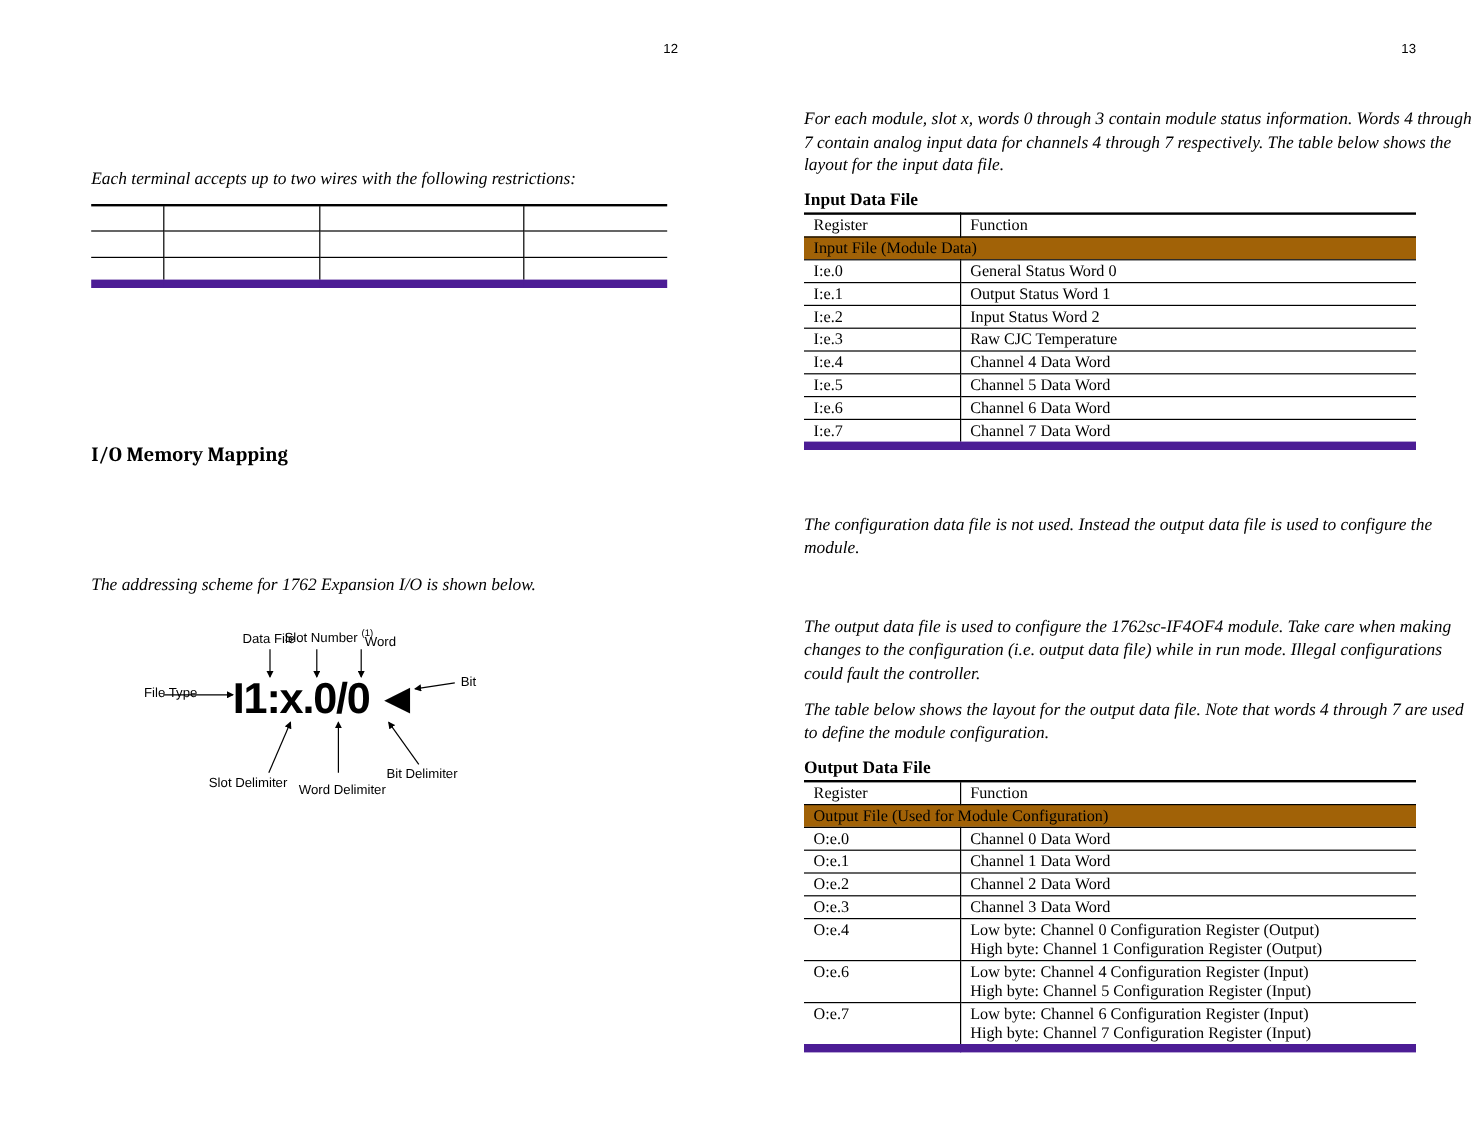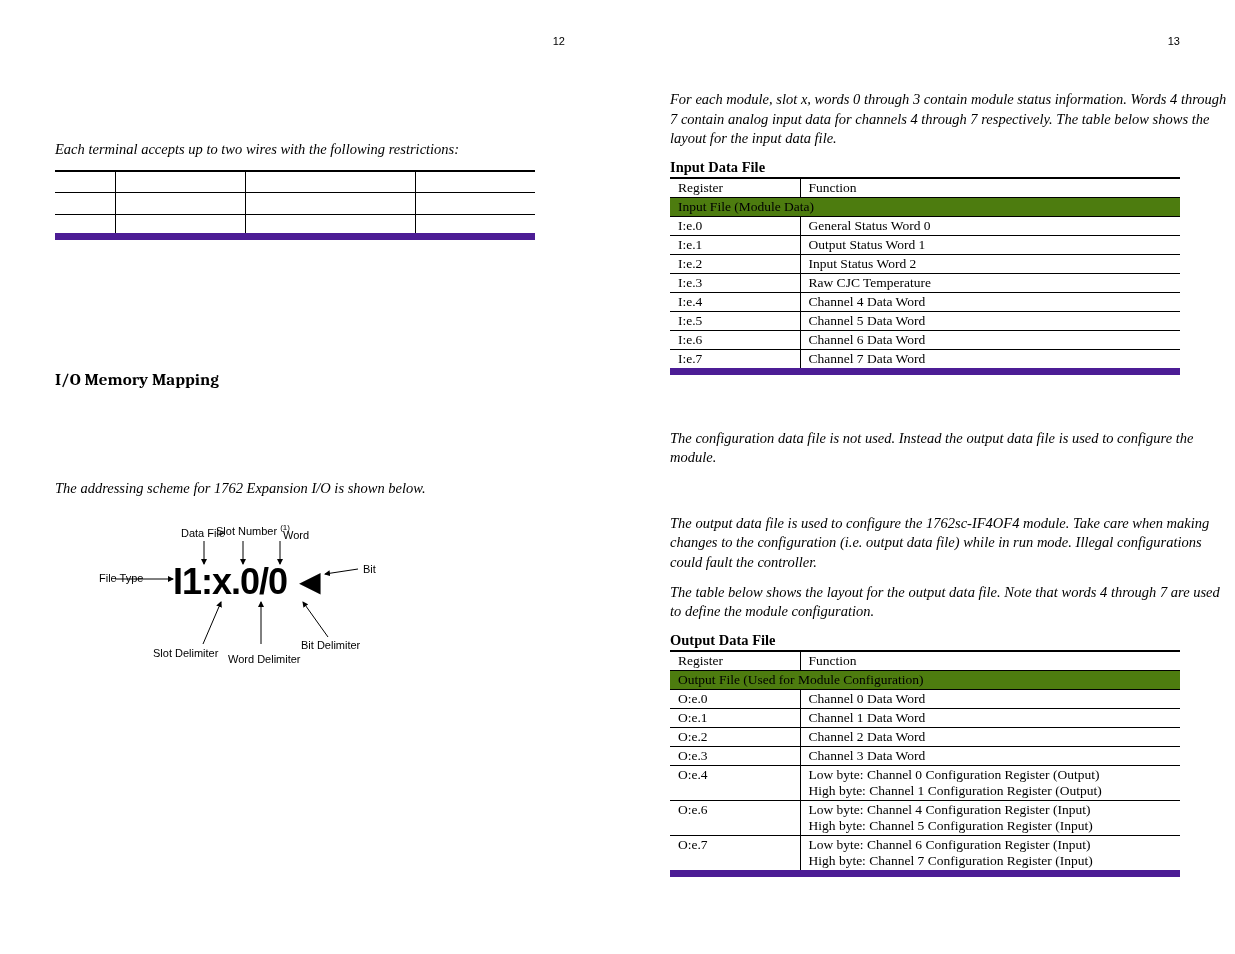"Each terminal accepts up to" .content-left { margin-left: none -> 21px }
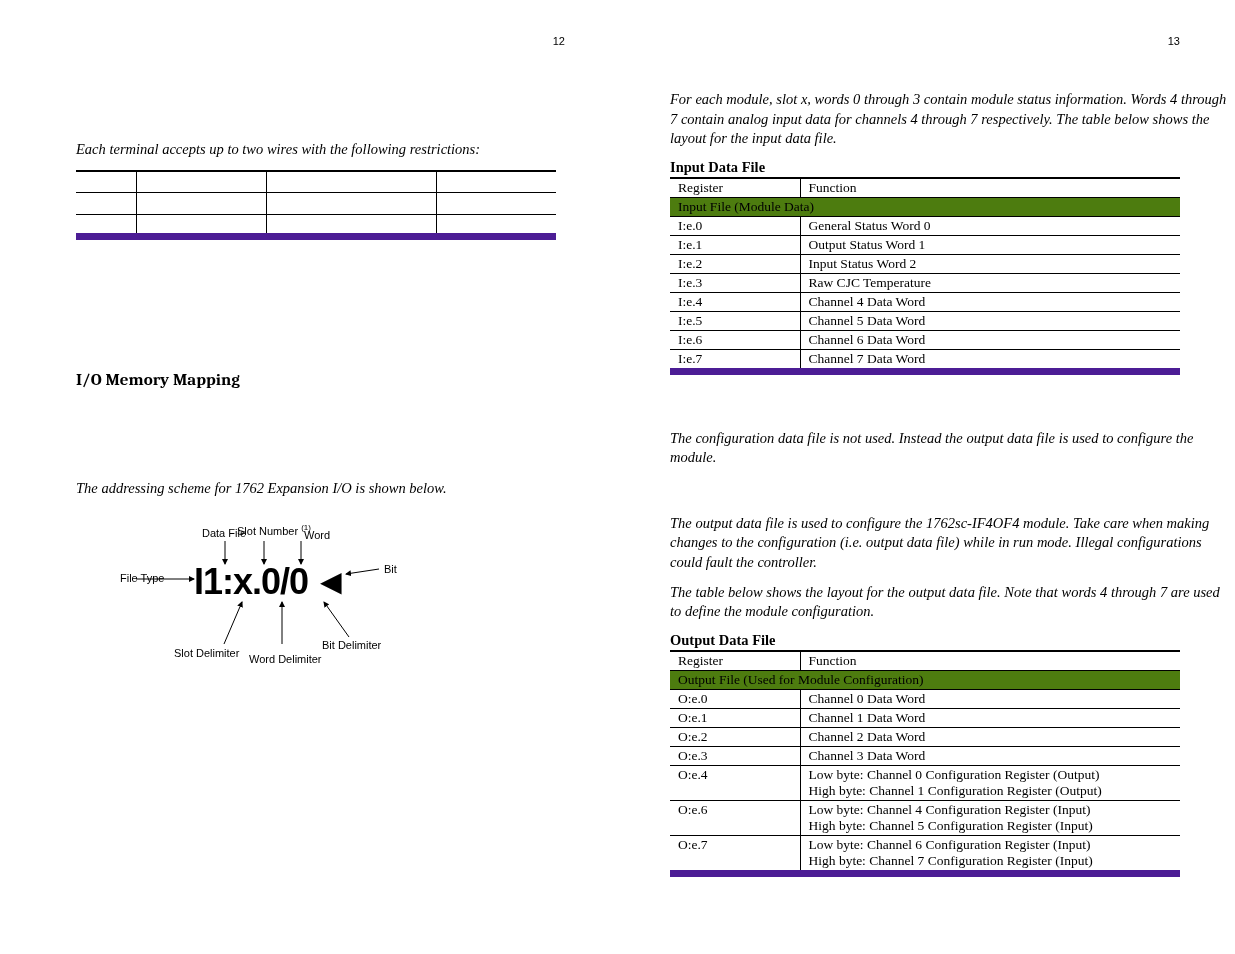"Input File (Module Data)" .span-row { background: #4d7c0f -> #a16207 }
